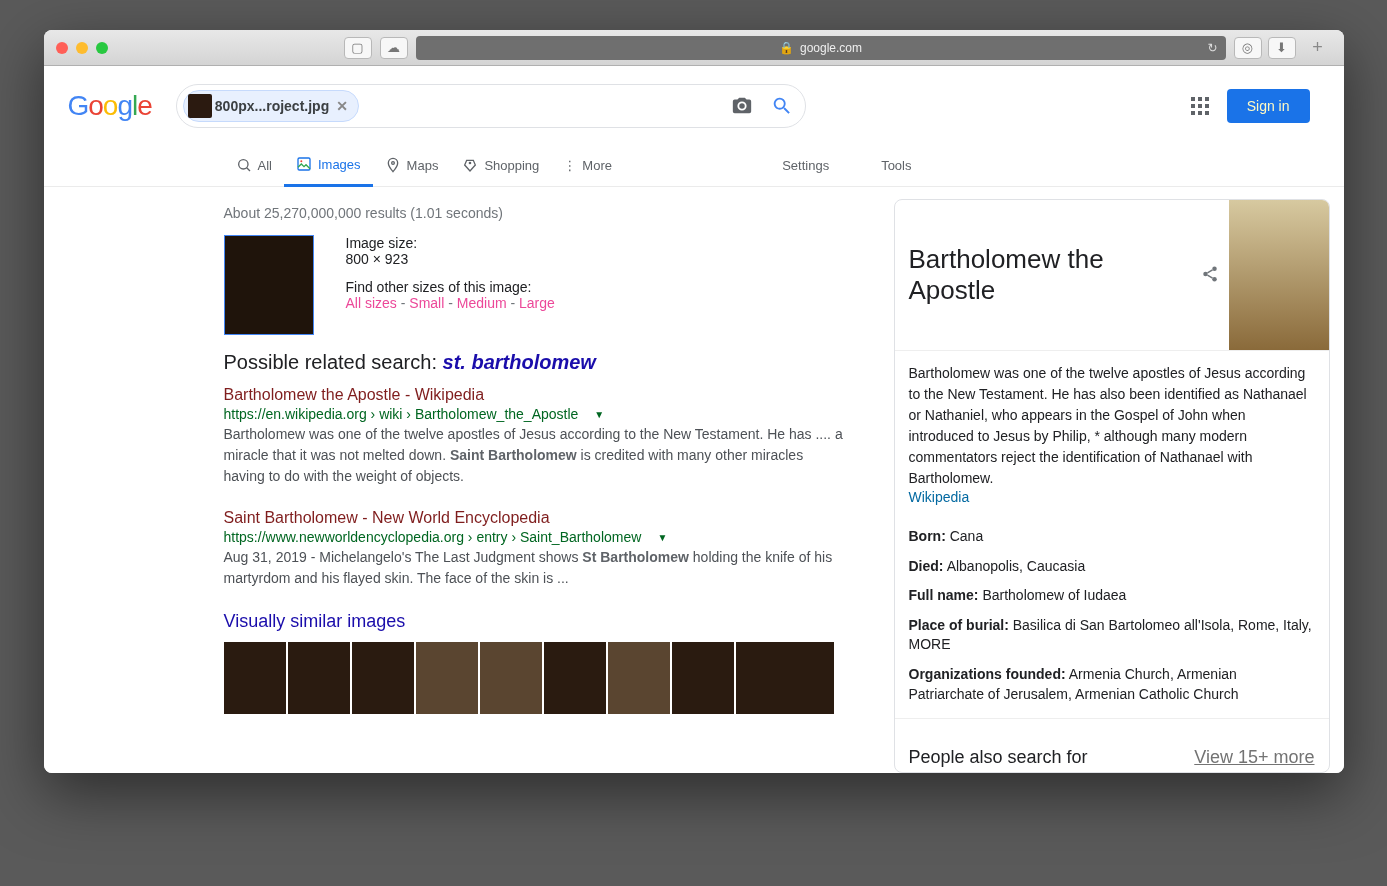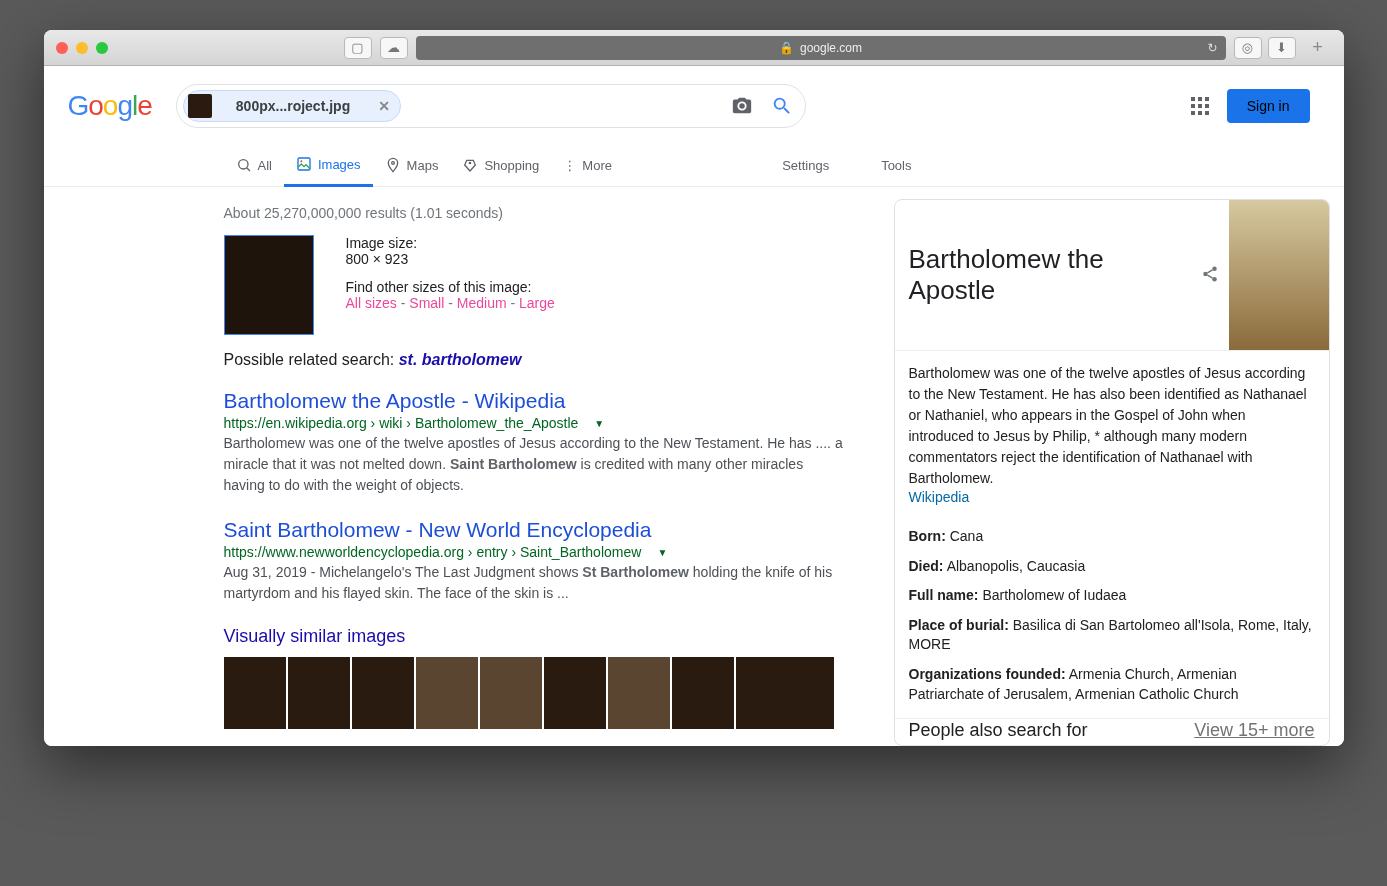"800px...roject.jpg" .chip { gap: 24px -> 3px }
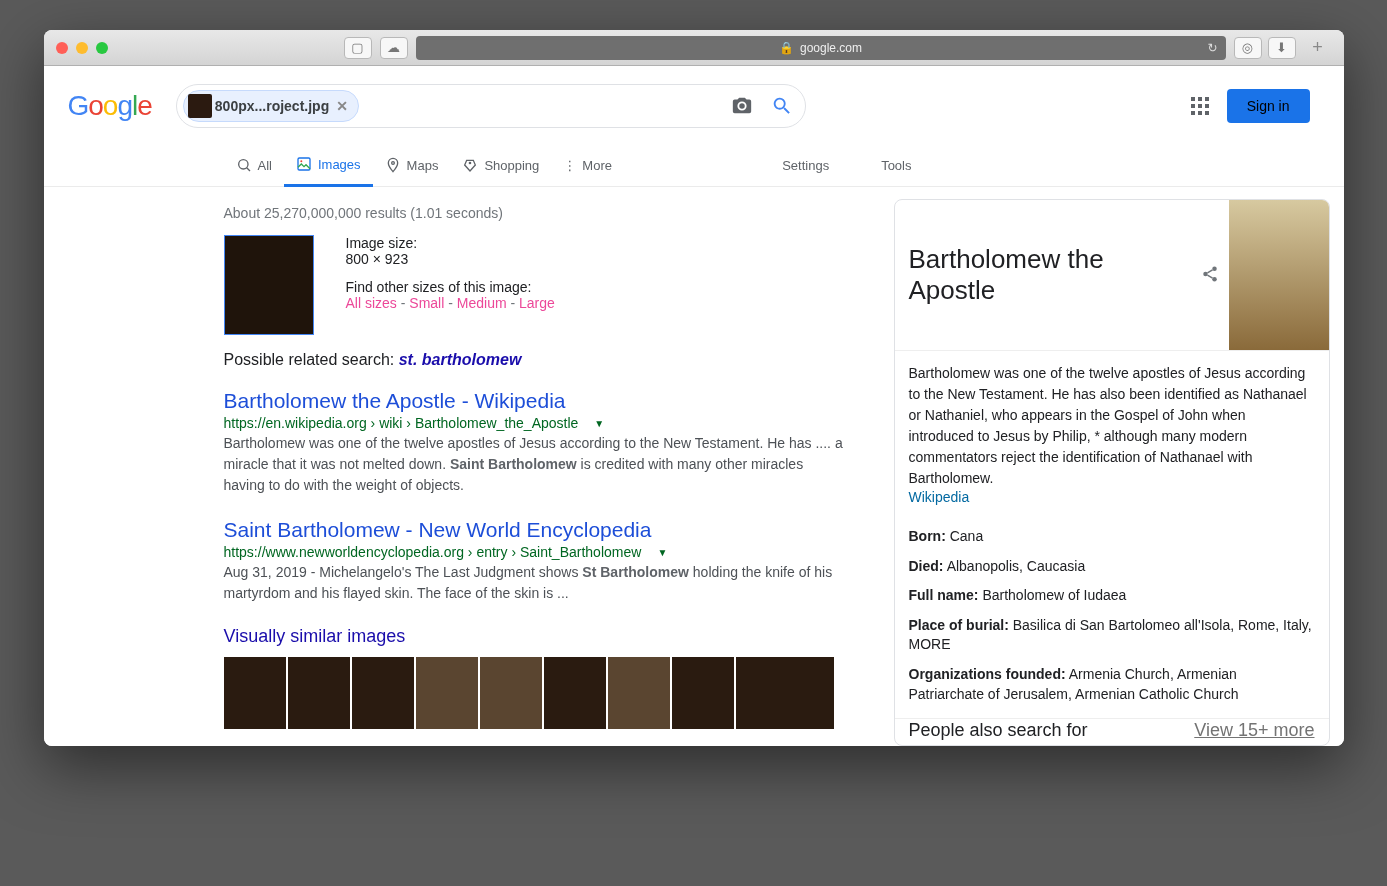"Sign in" .signin { color: #000000 -> #fef9c3 }
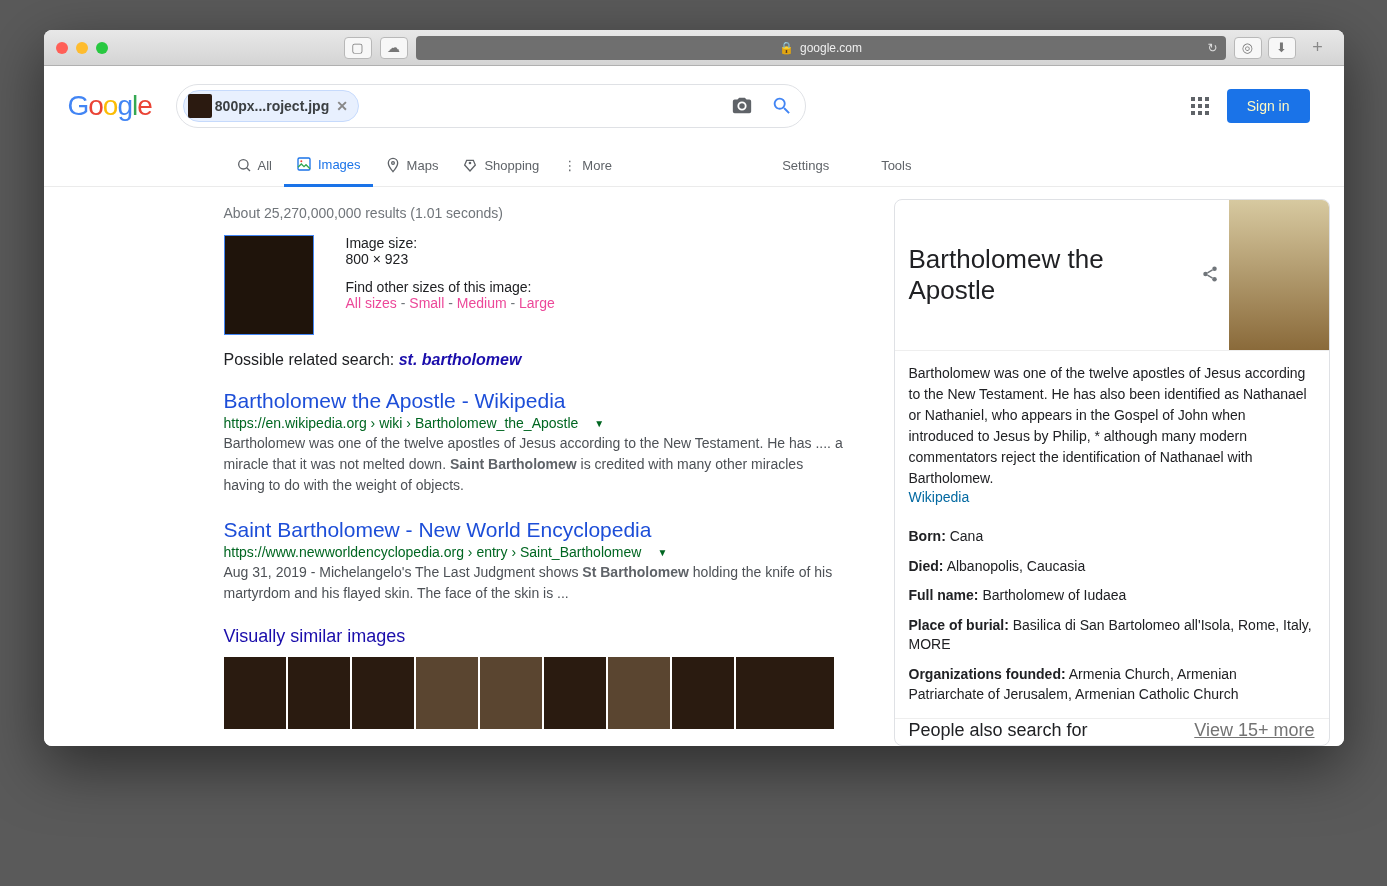"Possible related search: st. bartholomew" .related { font-size: 16px -> 20px; margin: 8px 0 20px -> 8px 0 12px }
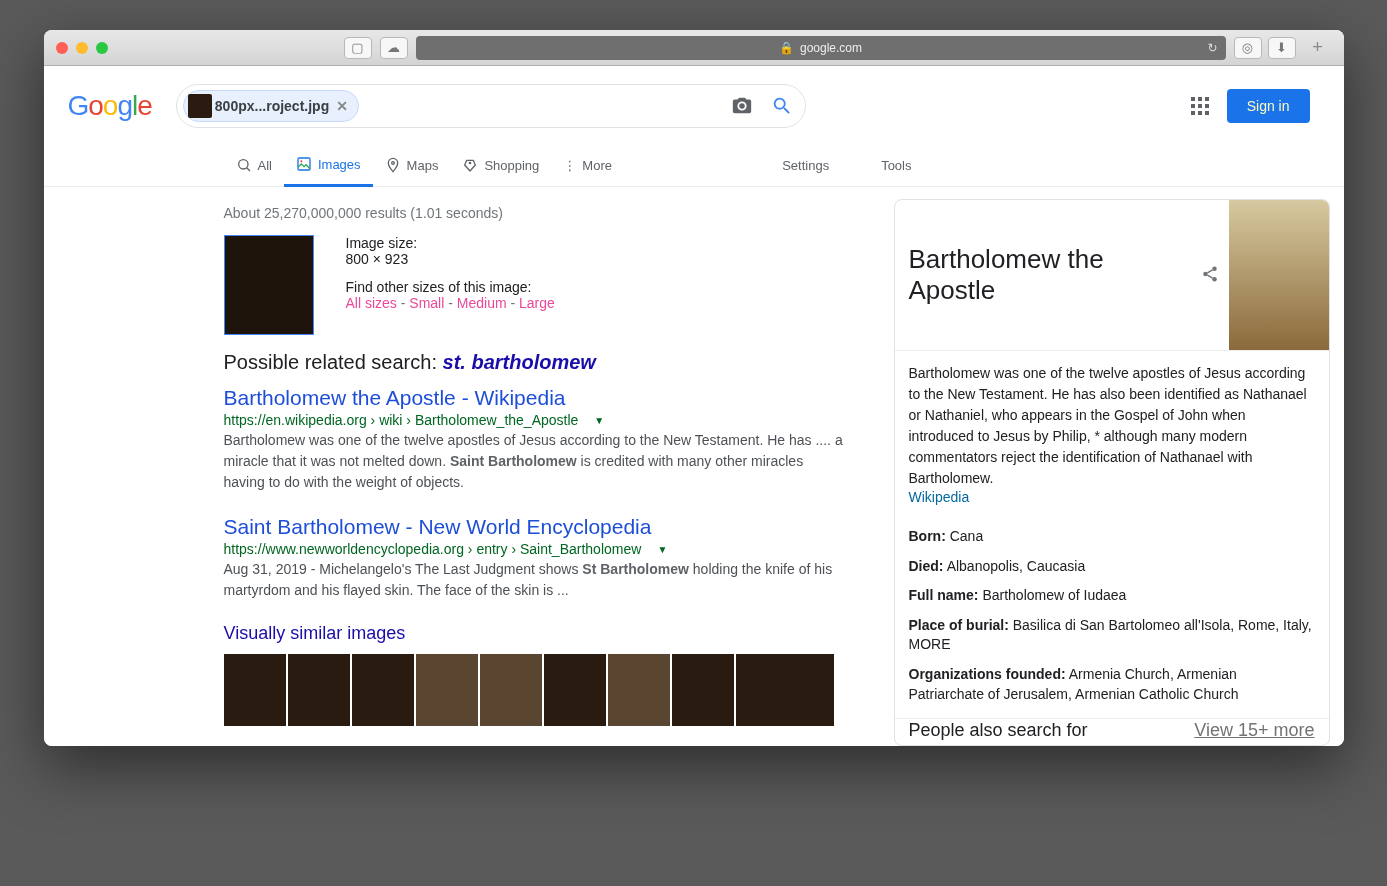"Bartholomew the Apostle - Wikipedia" .result h3 { color: #1d4ed8 -> #7f1d1d; font-size: 21px -> 16px }
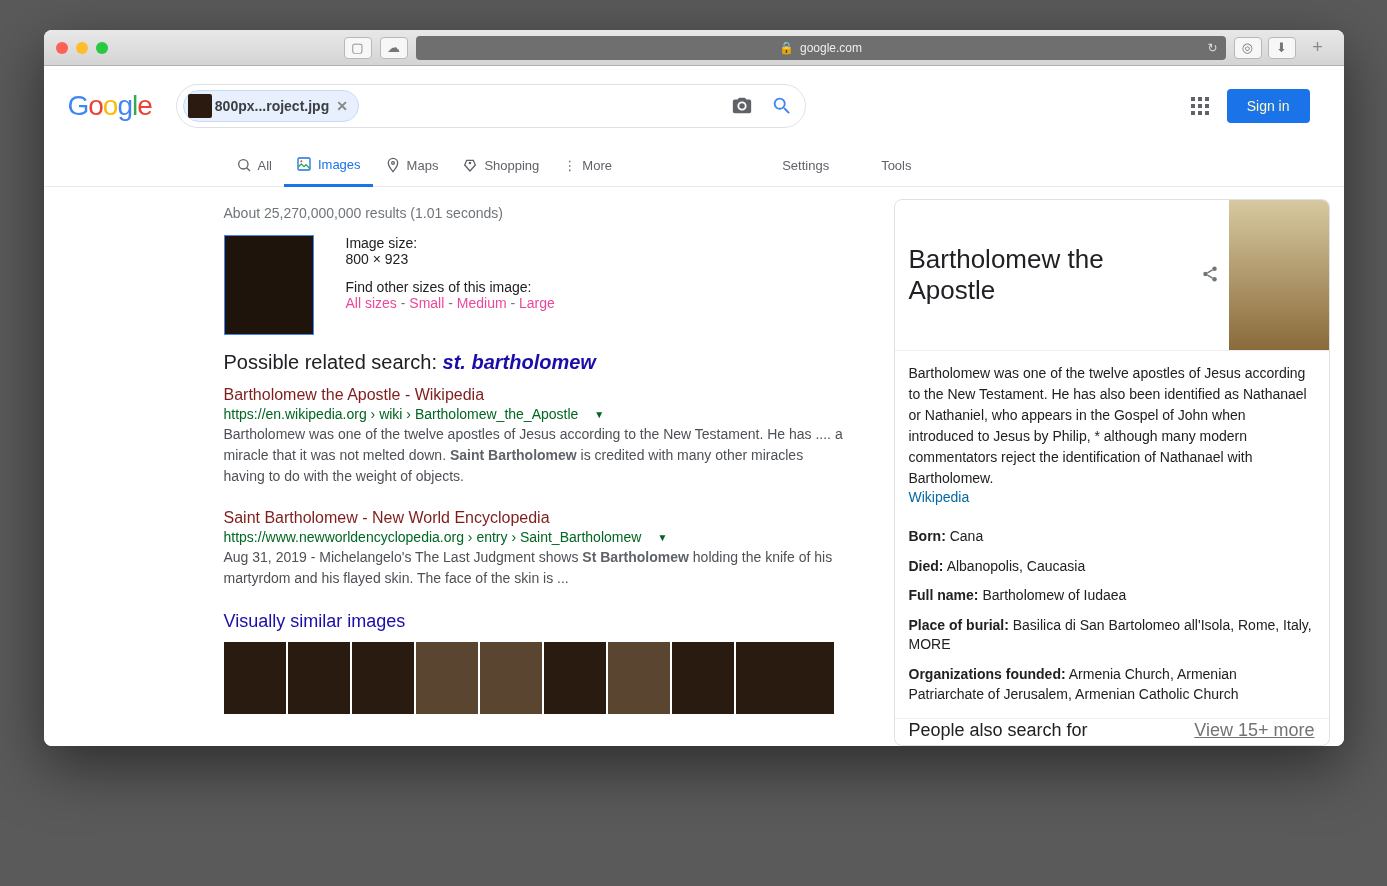"People also search for" .kp-pasf { padding: 1px 14px 4px -> 28px 14px 4px }
